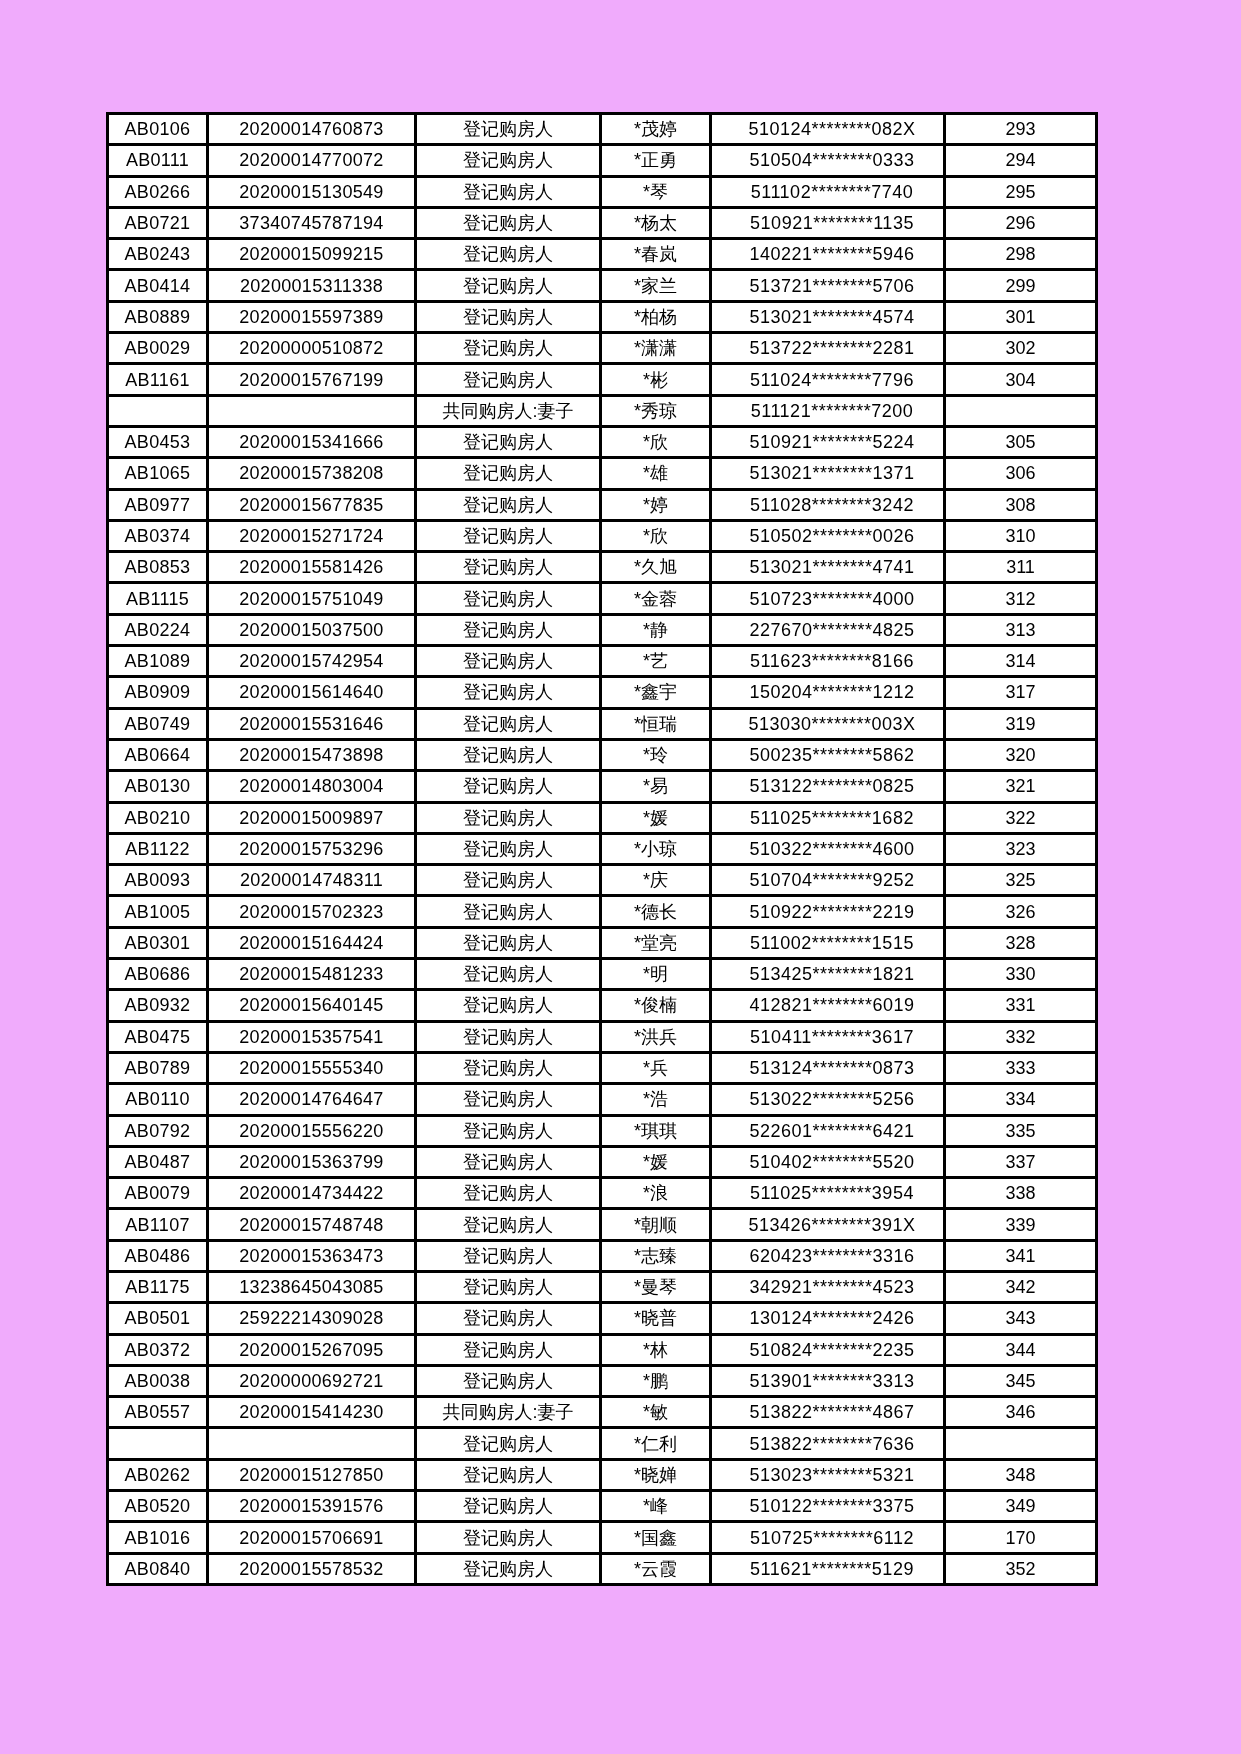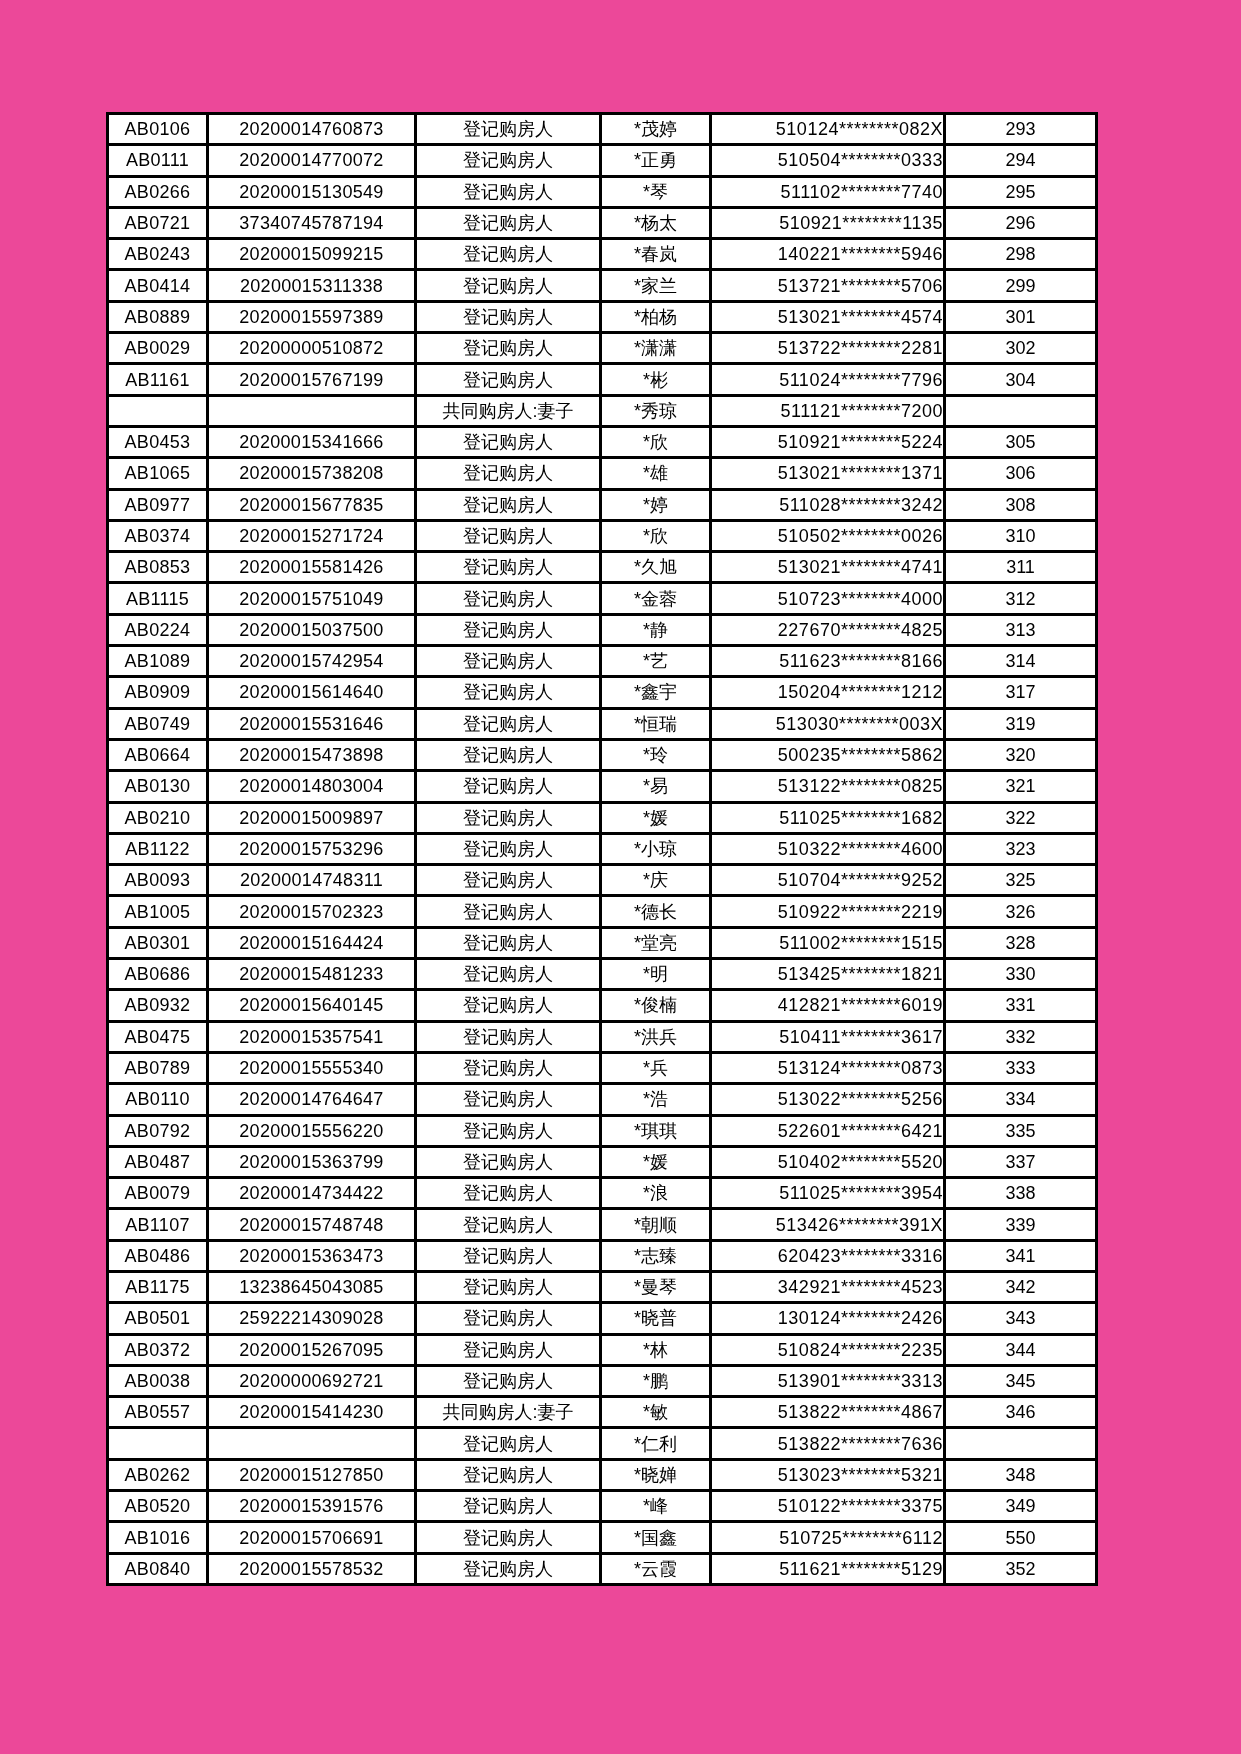"AB0106" .page { background: #ec4899 -> #f0abfc }
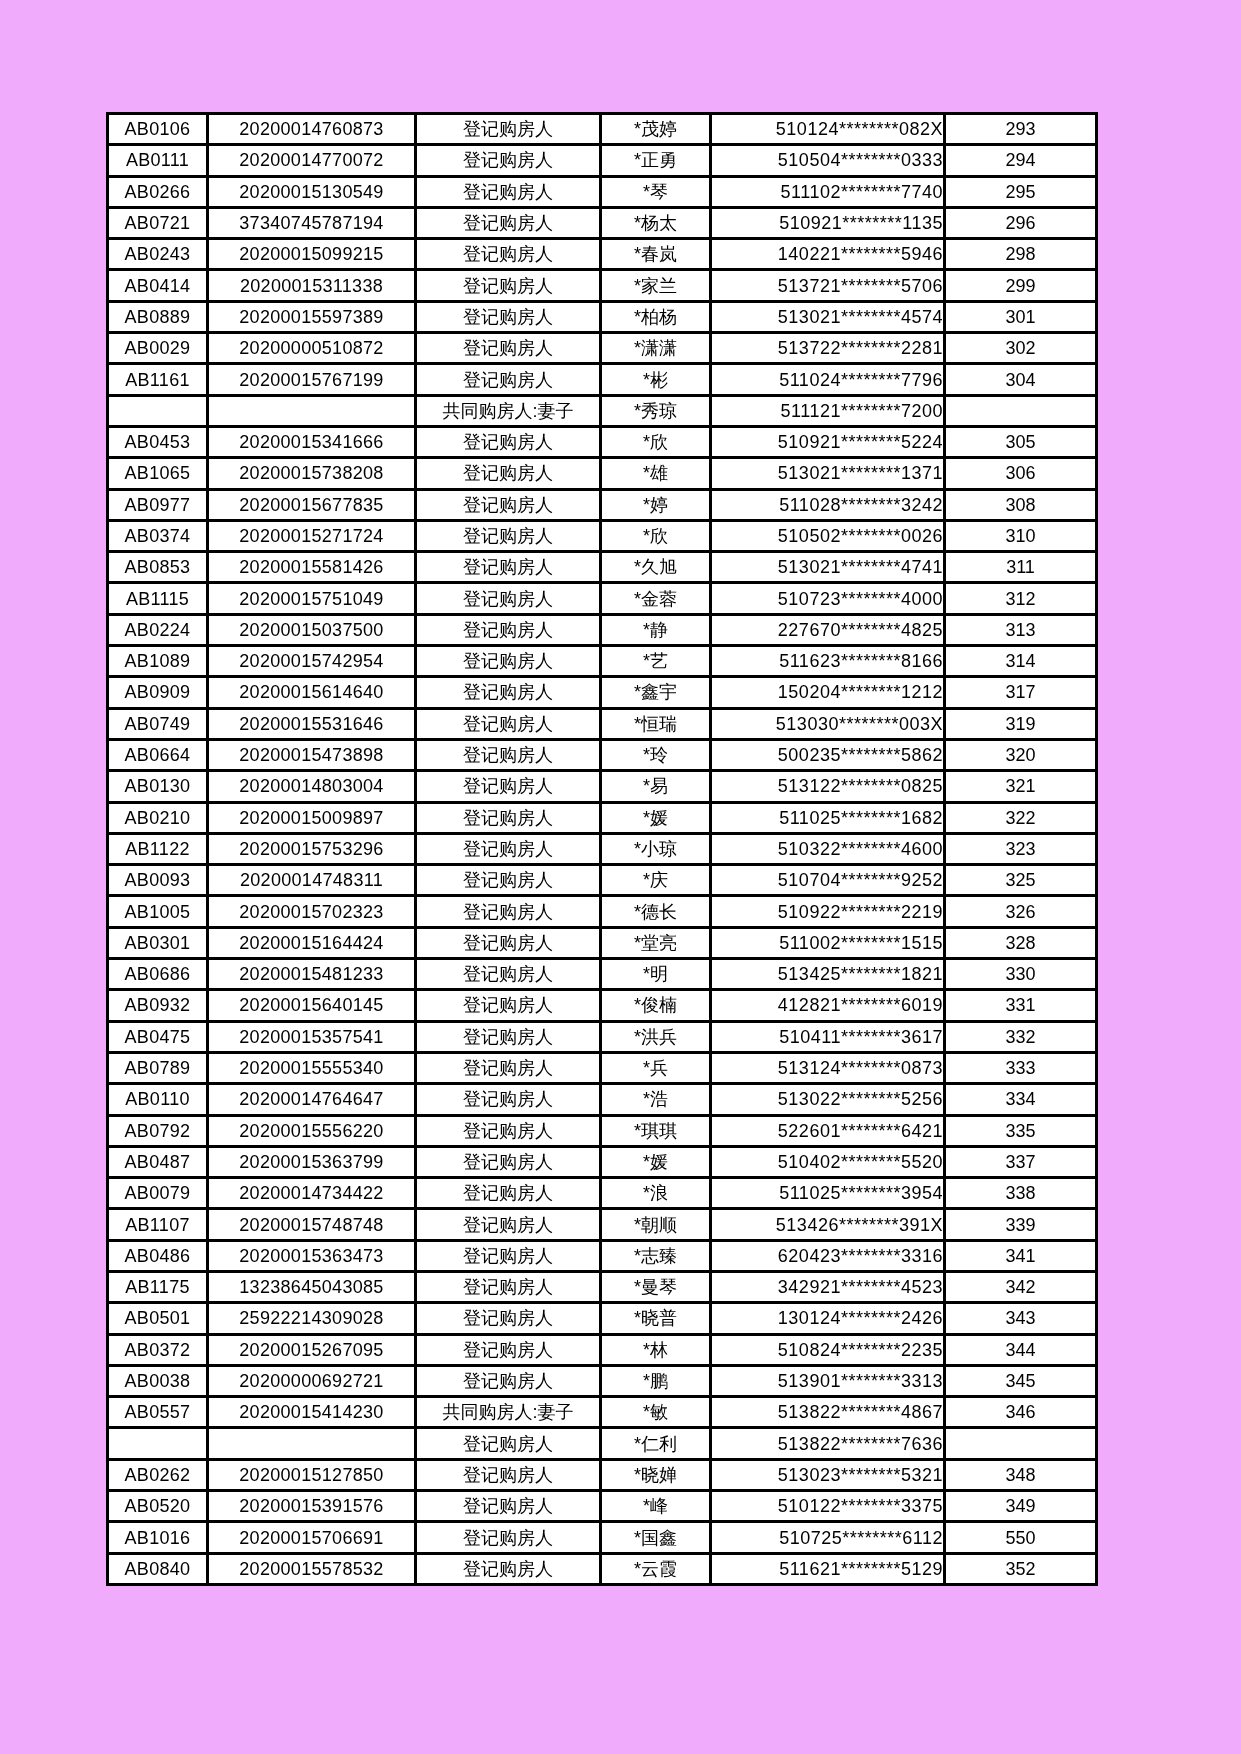"510124********082X" table.buyers td.col-id { text-align: right -> center }
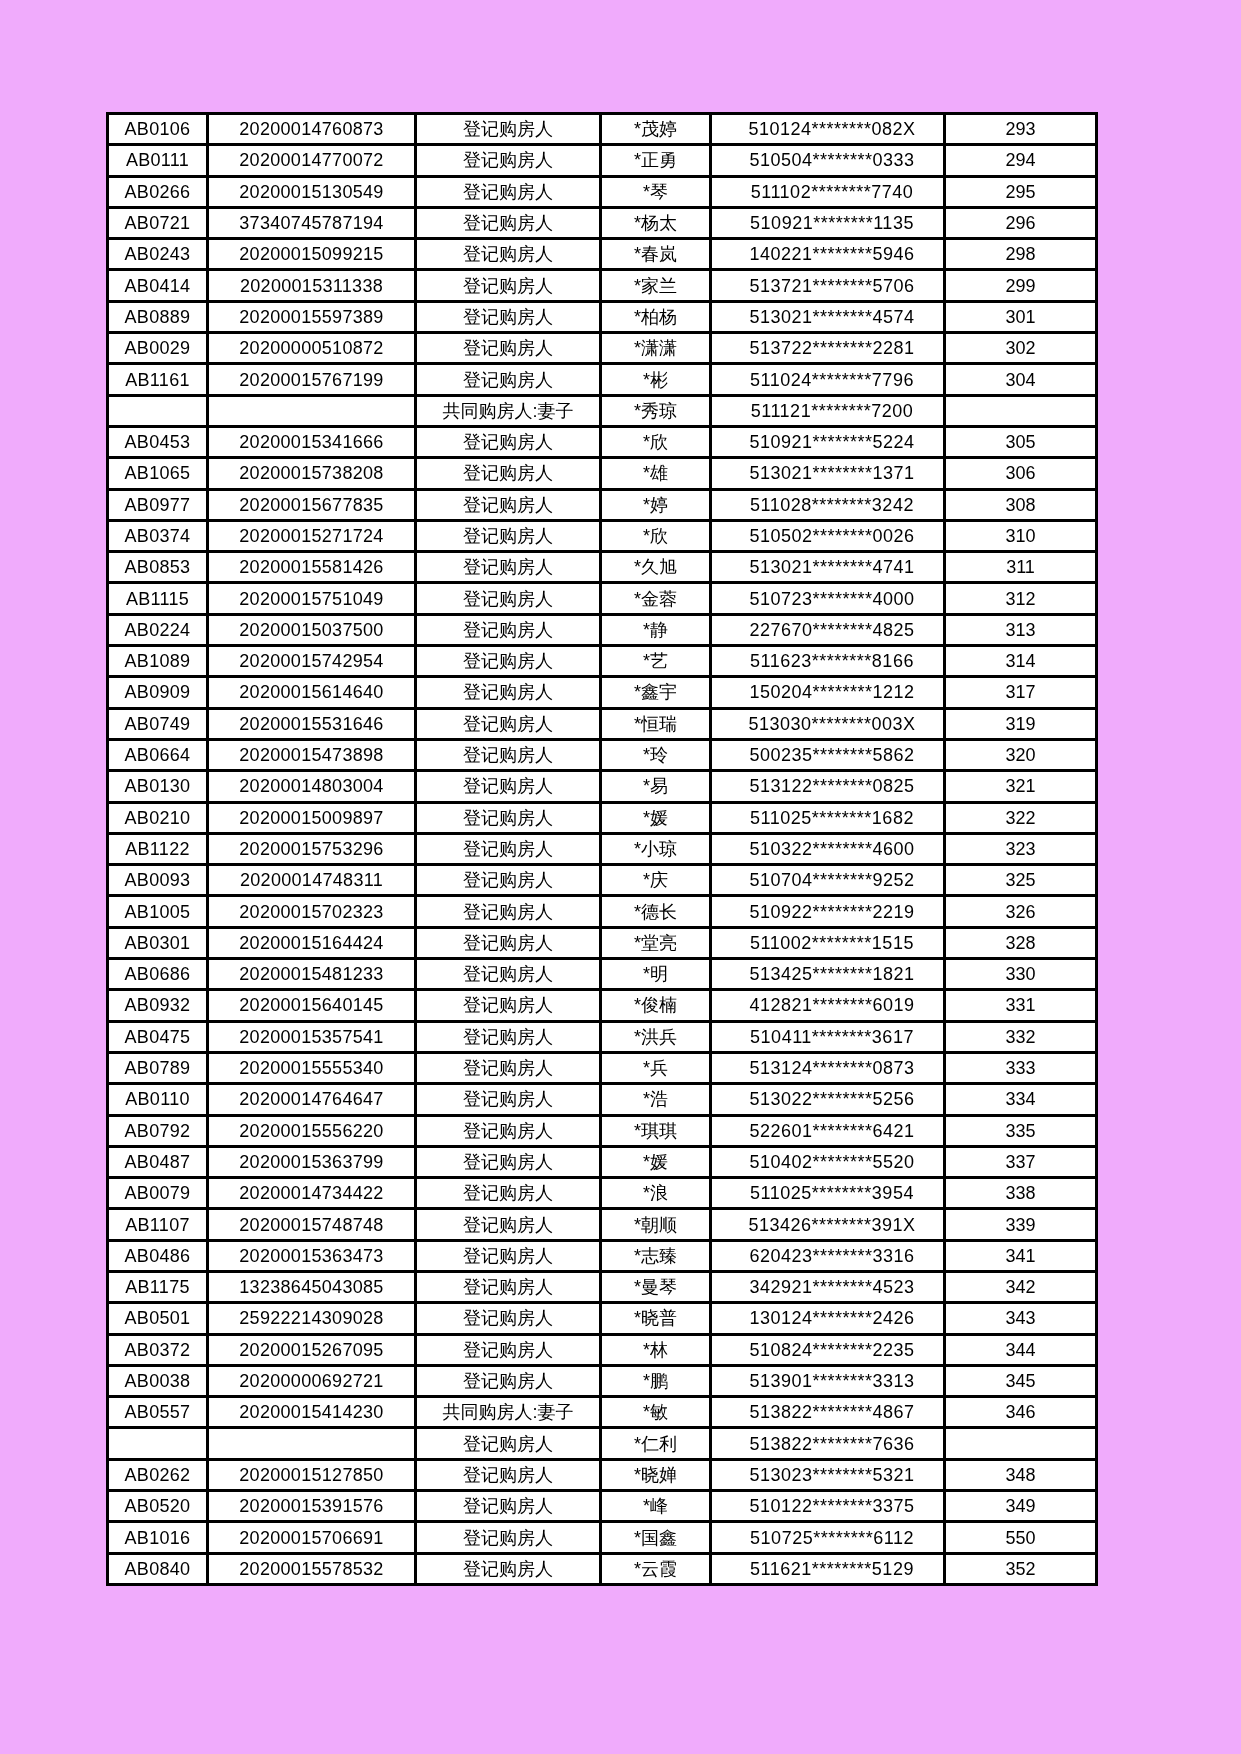"550" td.col-seq { text: 550 -> 170 }
